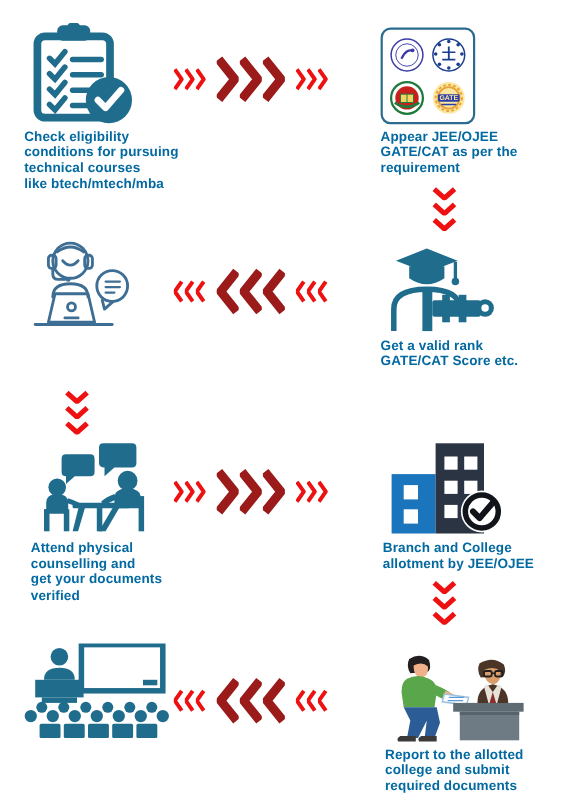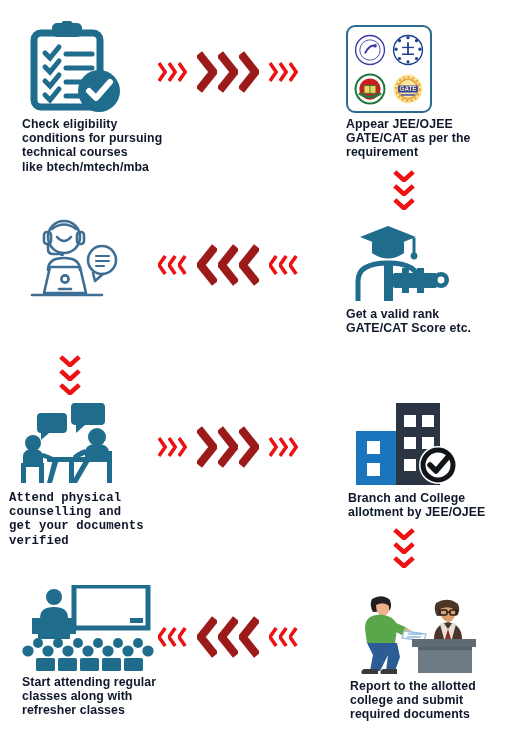"Check eligibility" .caption { color: #0f172a -> #0369a1 }
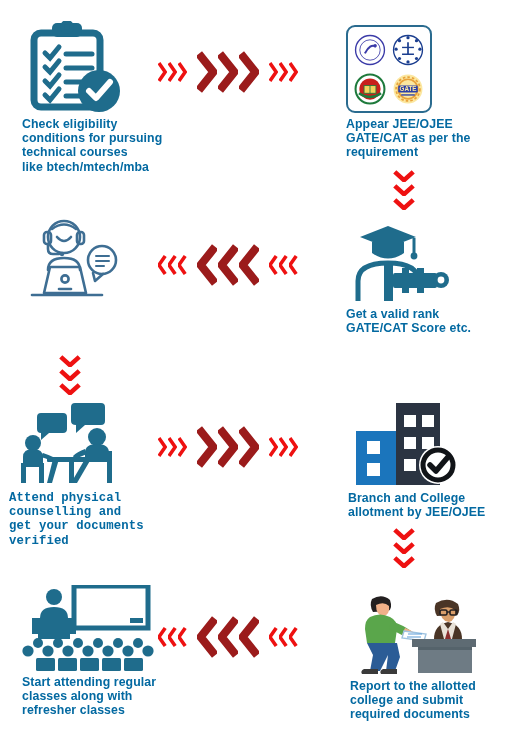"Attend physical" div.node { font-family: Liberation Mono, monospace -> none; left: 9px -> 28px }
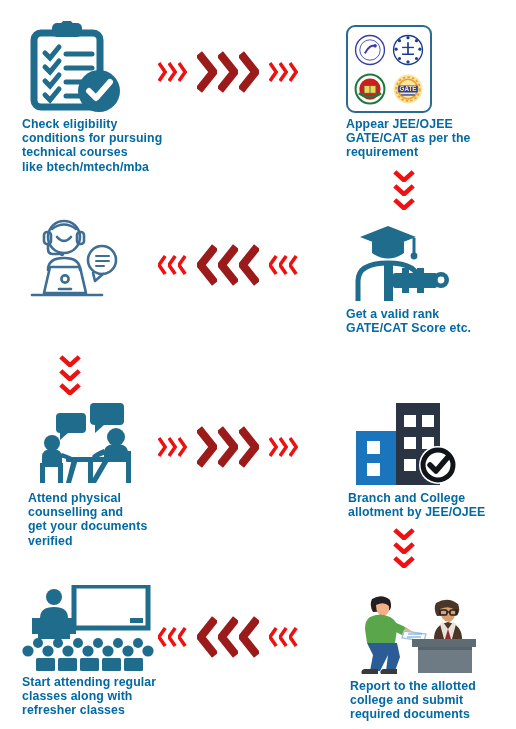"Start attending regular" div.caption { html: <div>Start attending regular classes along with refresher classes</div> -> none }
